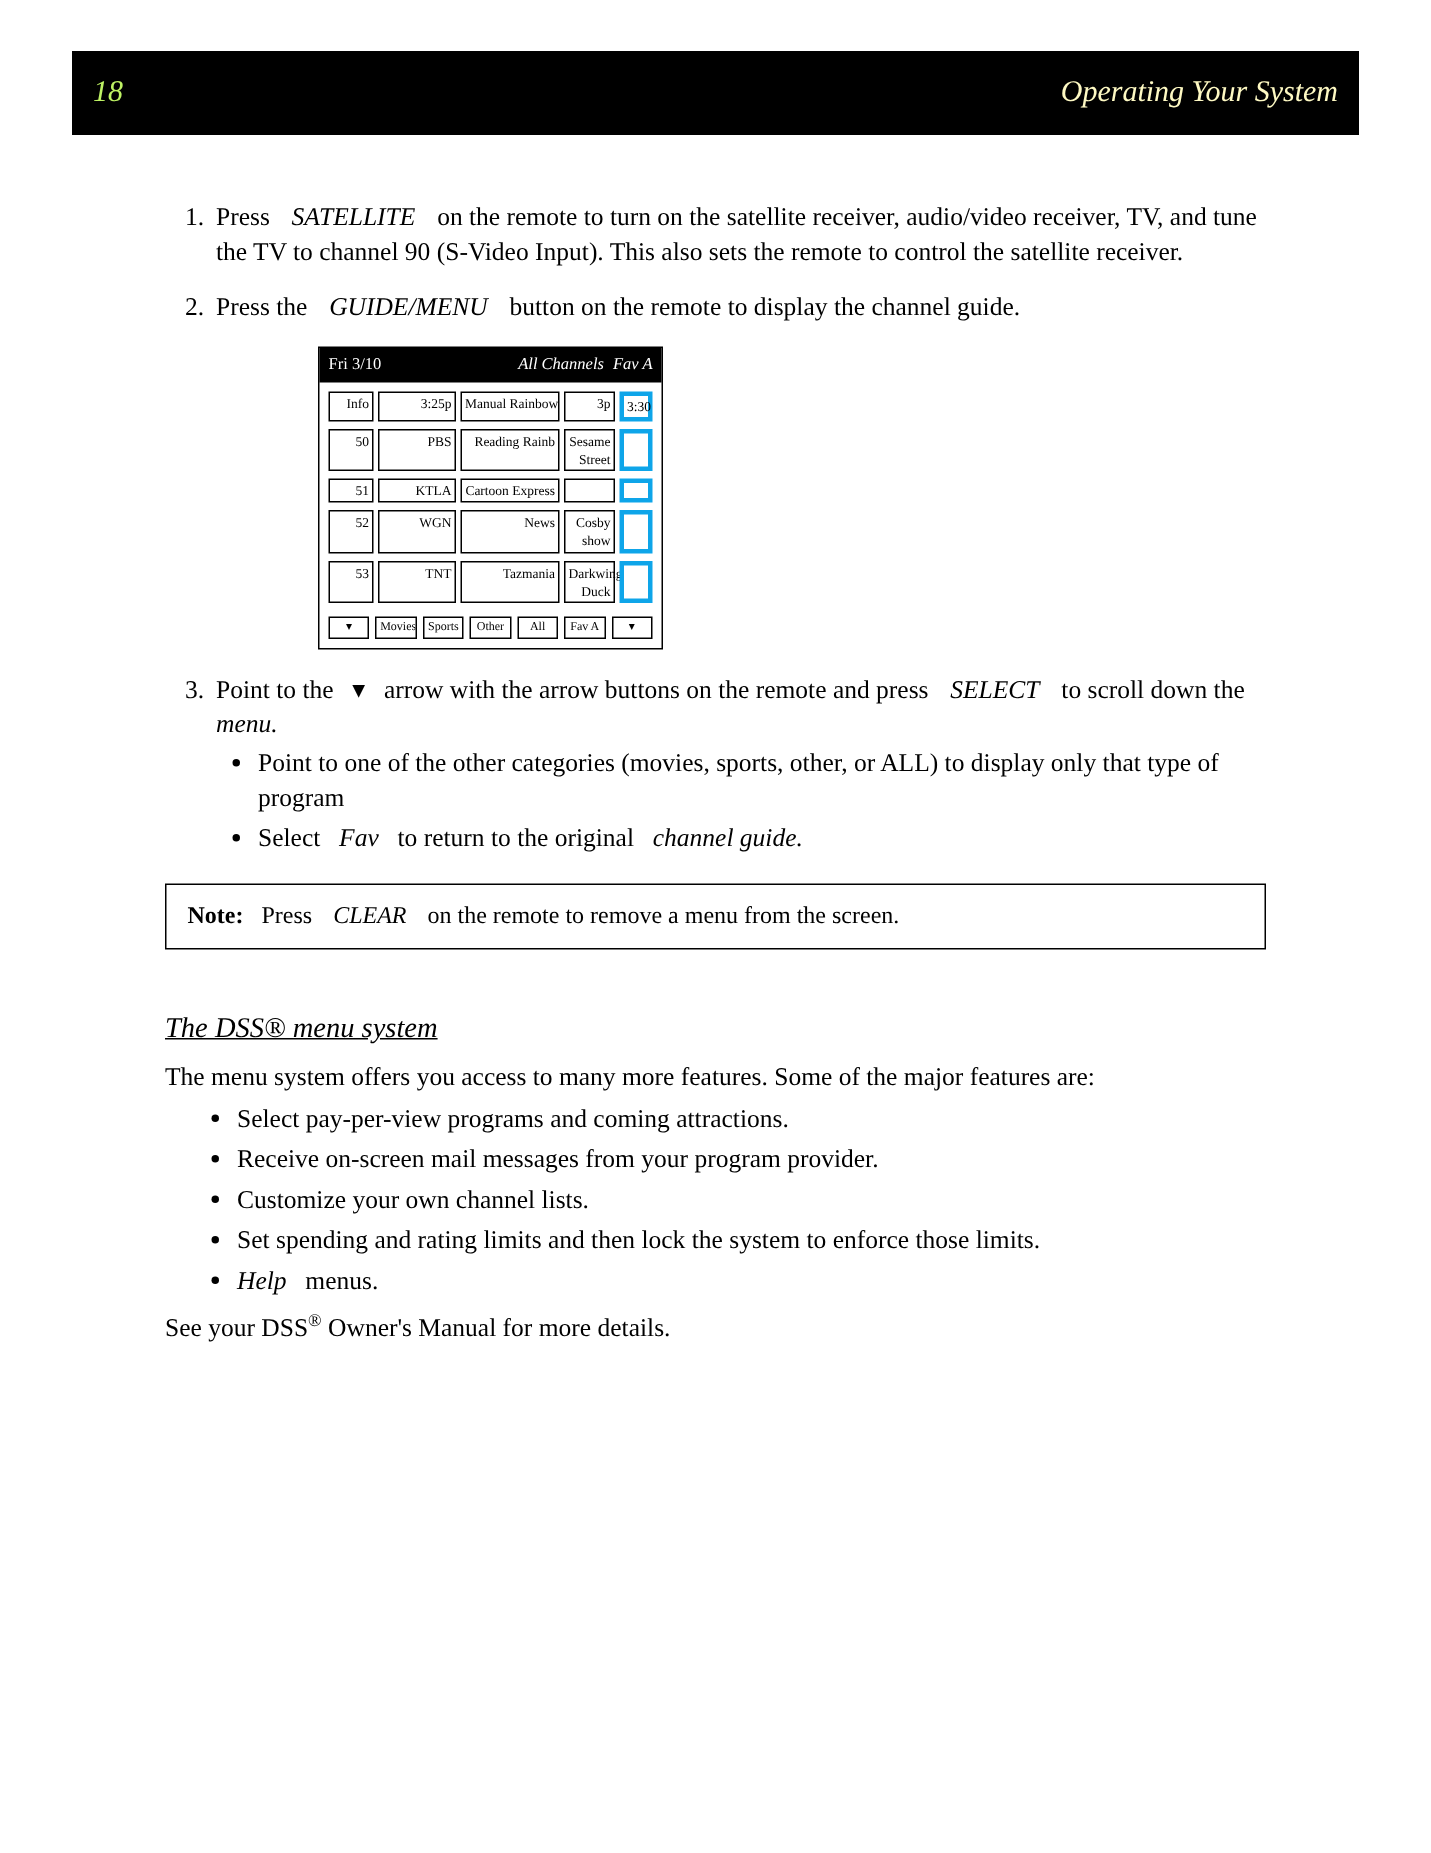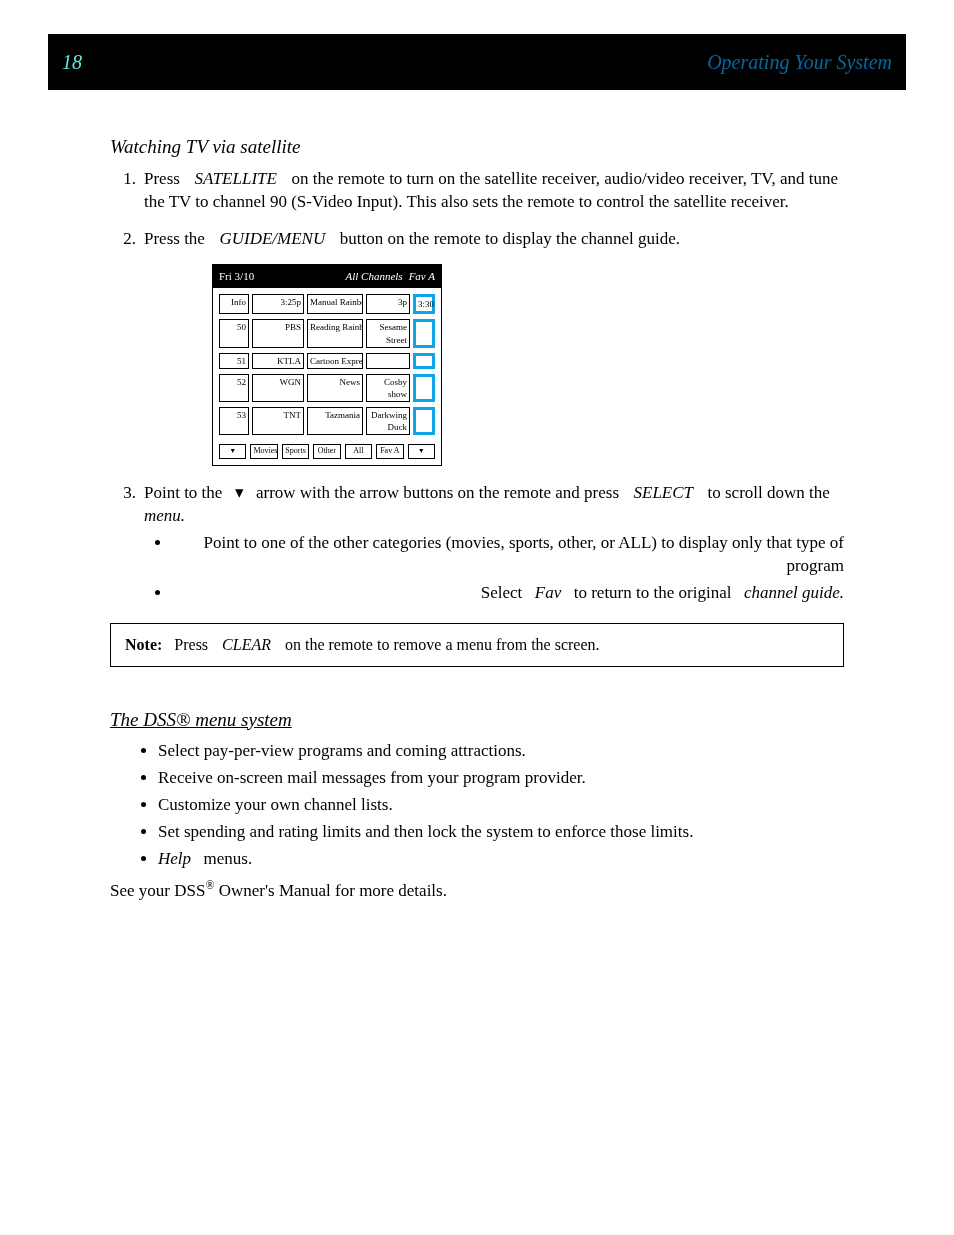"18" .black-banner .banner-page { color: #5eead4 -> #bef264 }
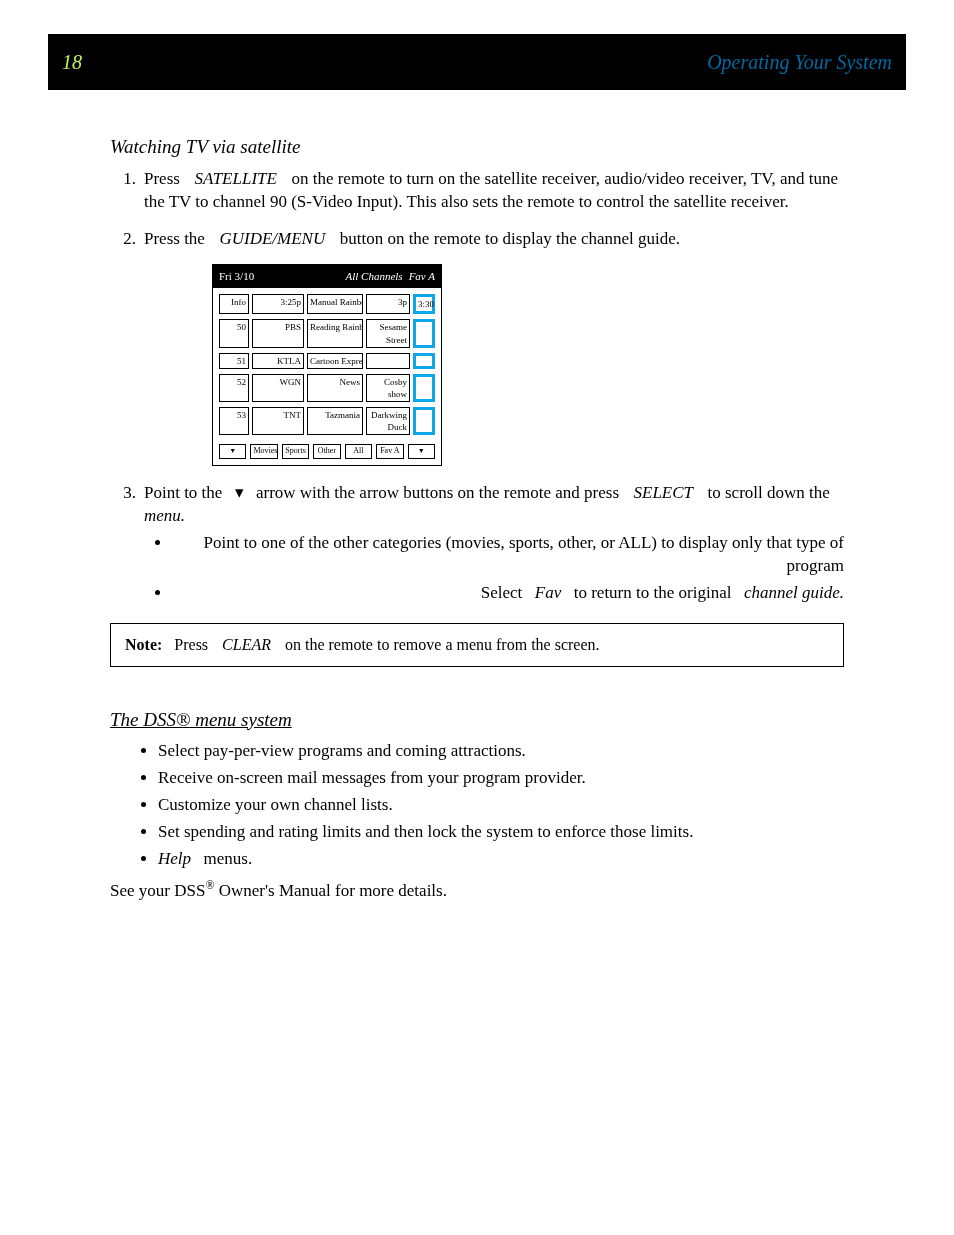"Operating Your System" .black-banner .banner-title { color: #0369a1 -> #fef9c3 }
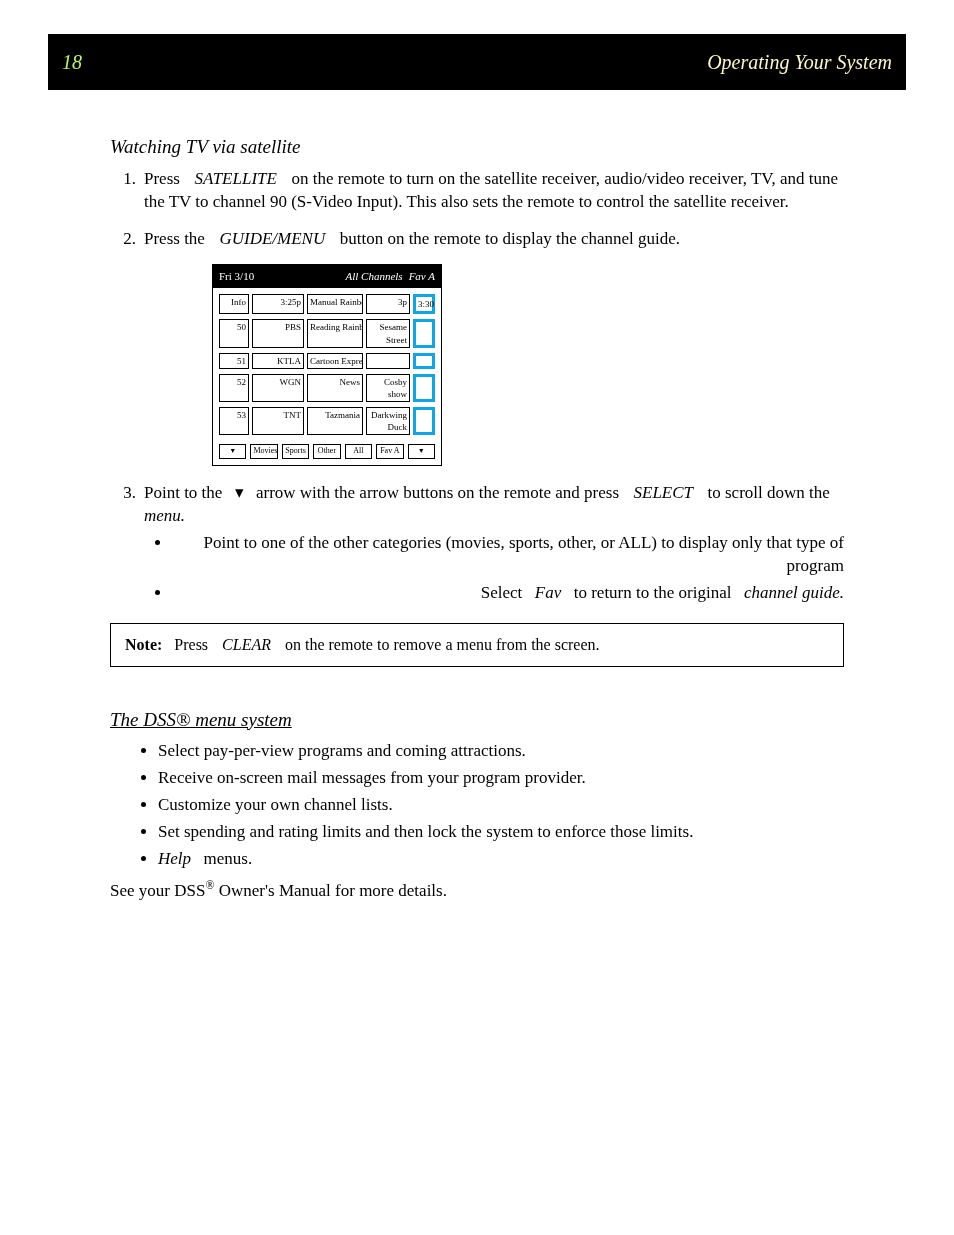"Watching TV via satellite" div.section-heading { html: <div>Watching TV via satellite</div> -> none }
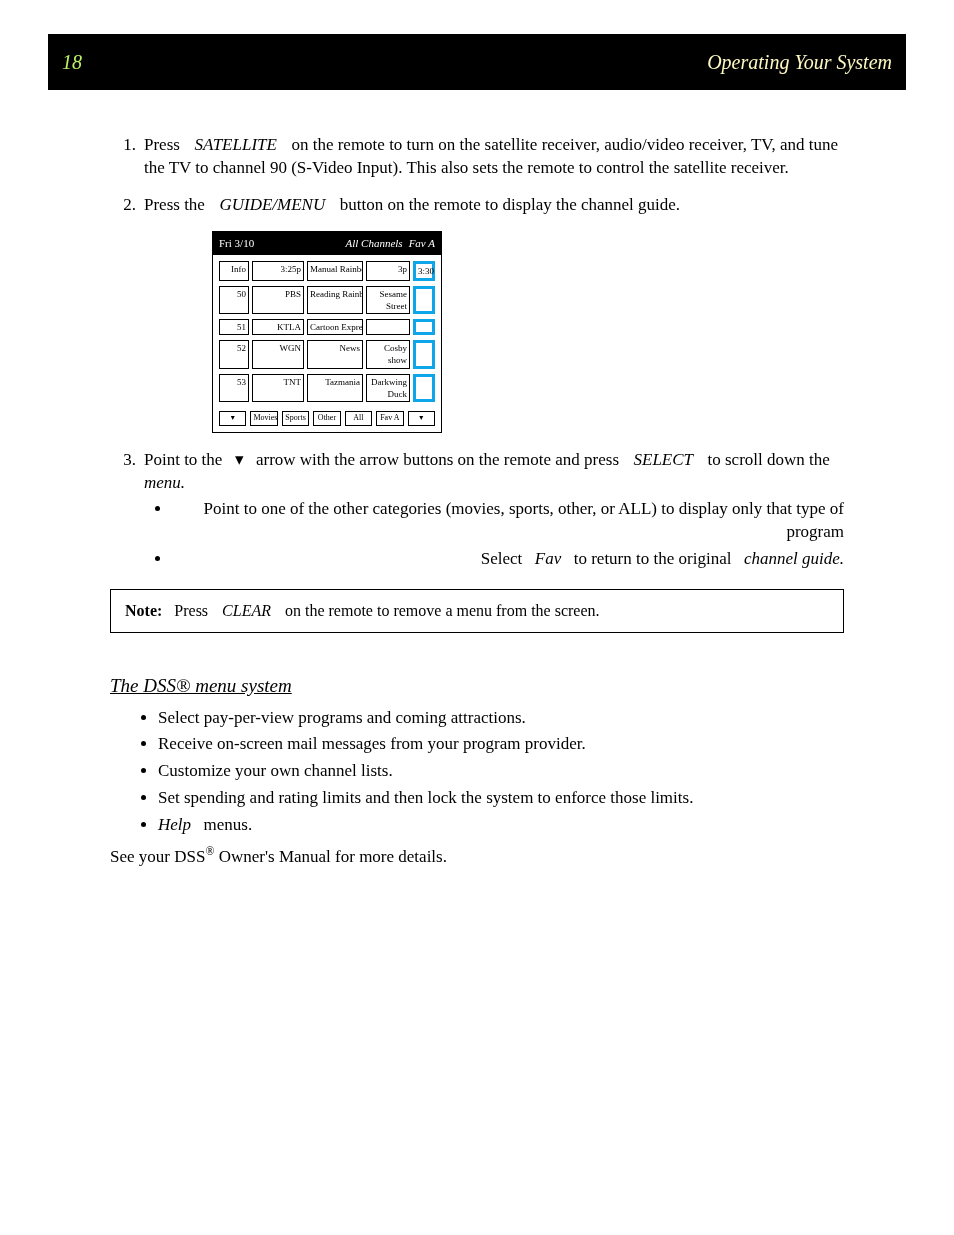"3p" .gc4 { width: 44px -> 34px }
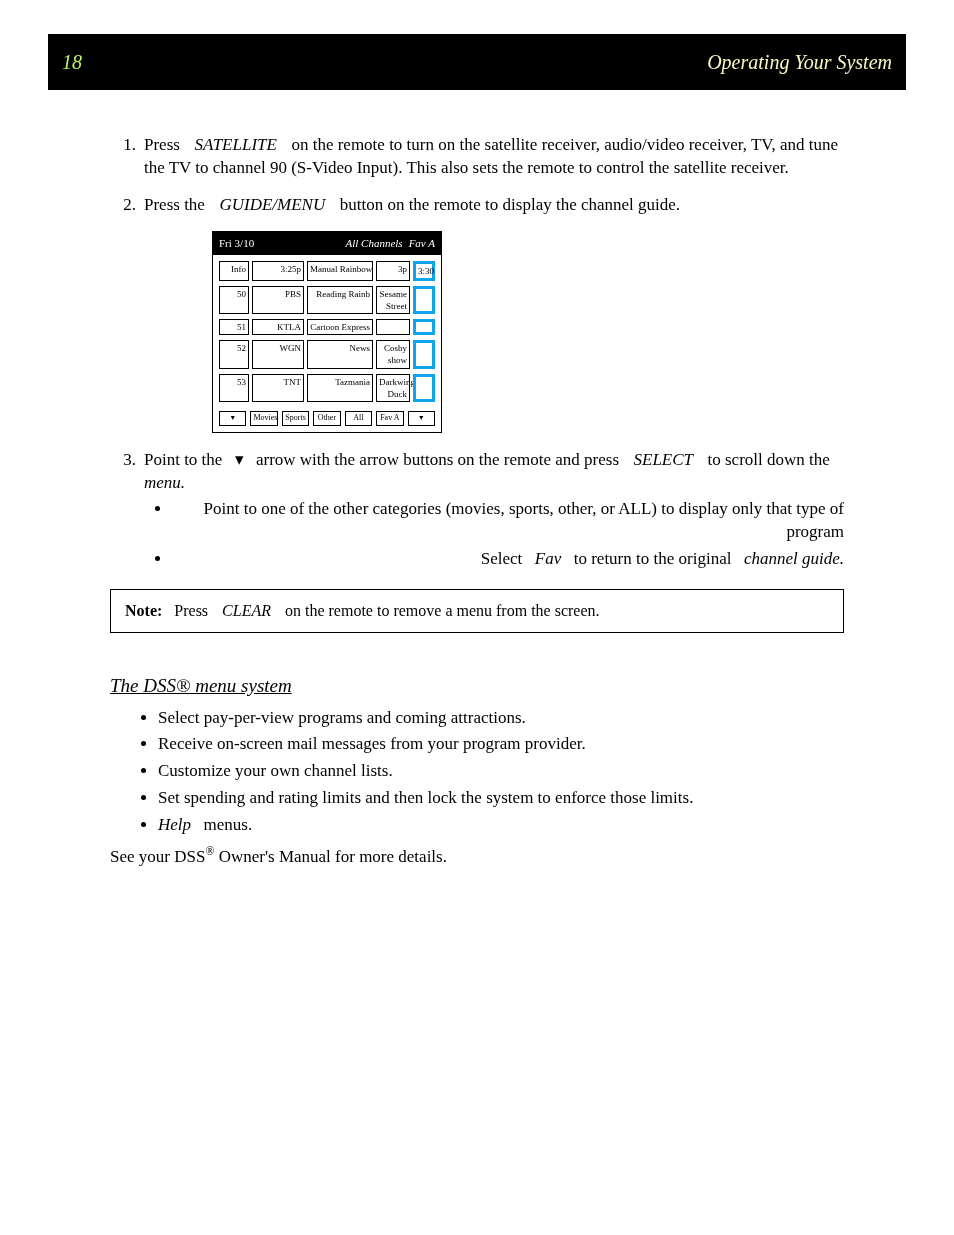"Point to one of the" ul.sub li { text-align: right -> none }
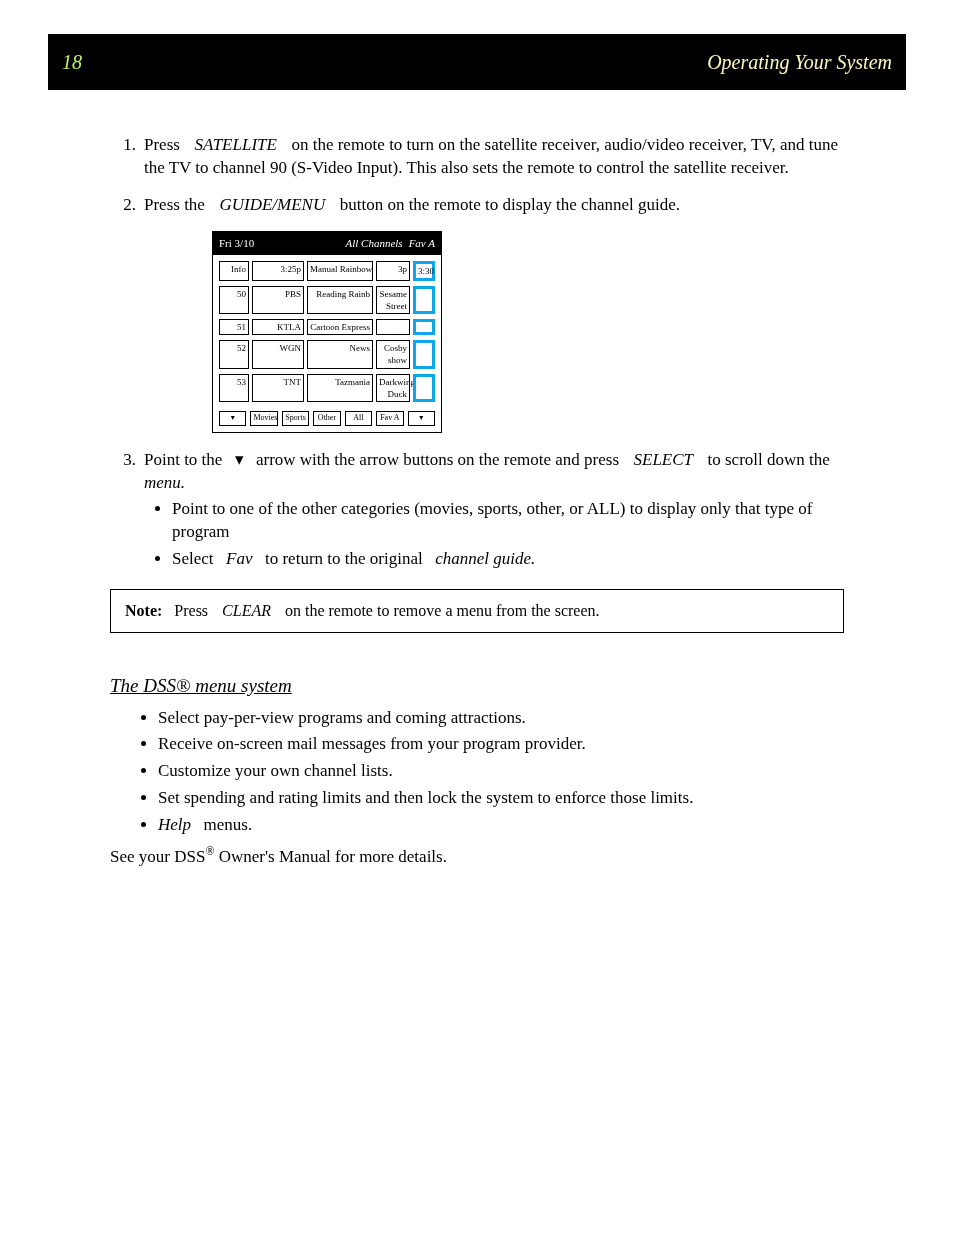"The menu system offers you" p { html: none -> <p>The menu system offers you access to many more features. Some of the major features are:</p> }
